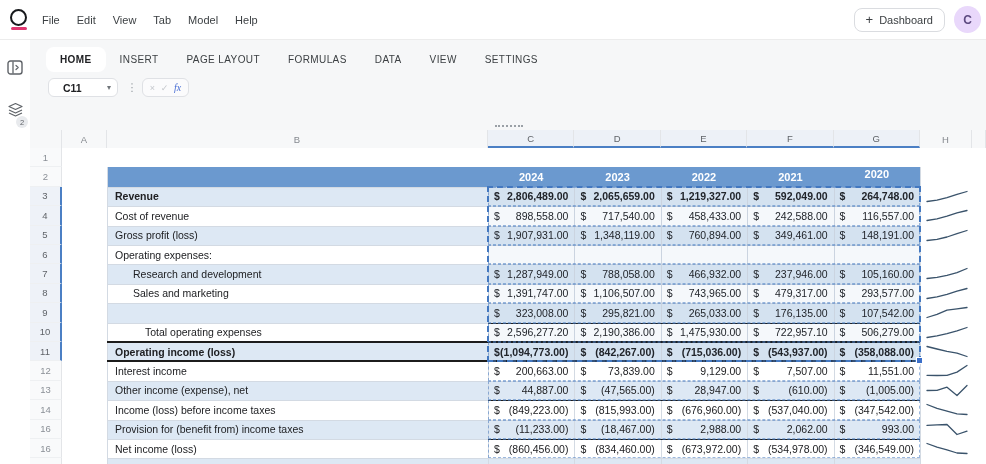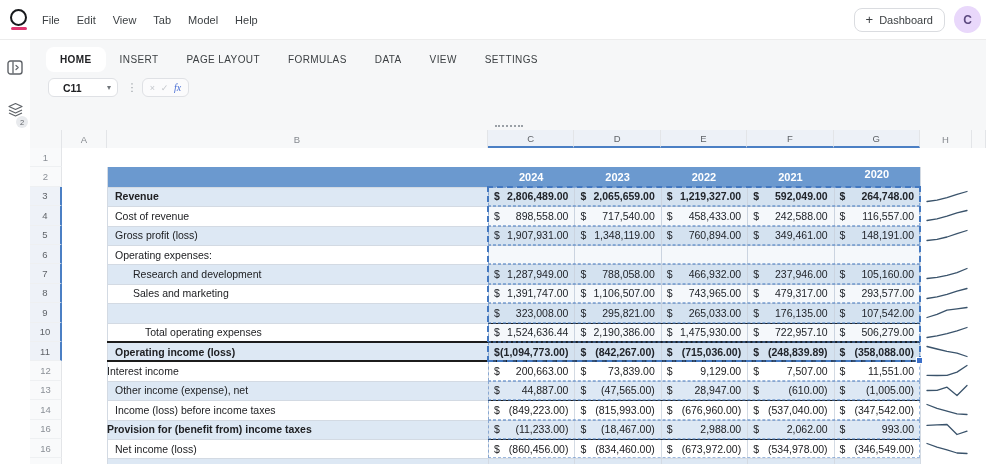"1,524,636.44" div.amt { text: 1,524,636.44 -> 2,596,277.20 }
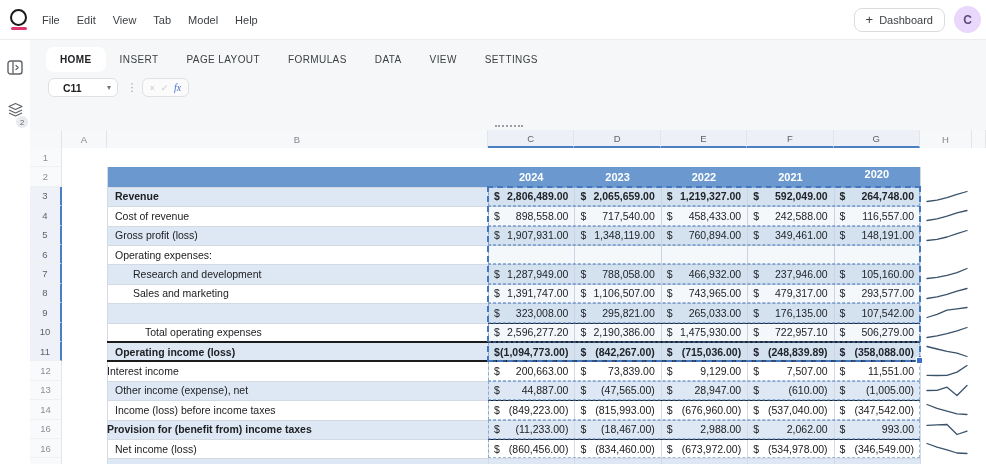"(248,839.89)" div.amt { text: 248,839.89 -> 543,937.00 }
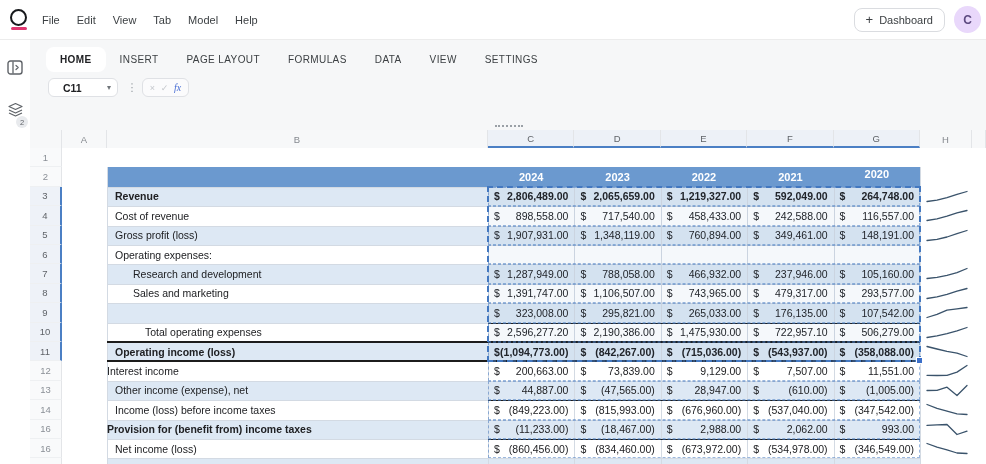"Interest income" div.abs { padding-left: none -> 8px }
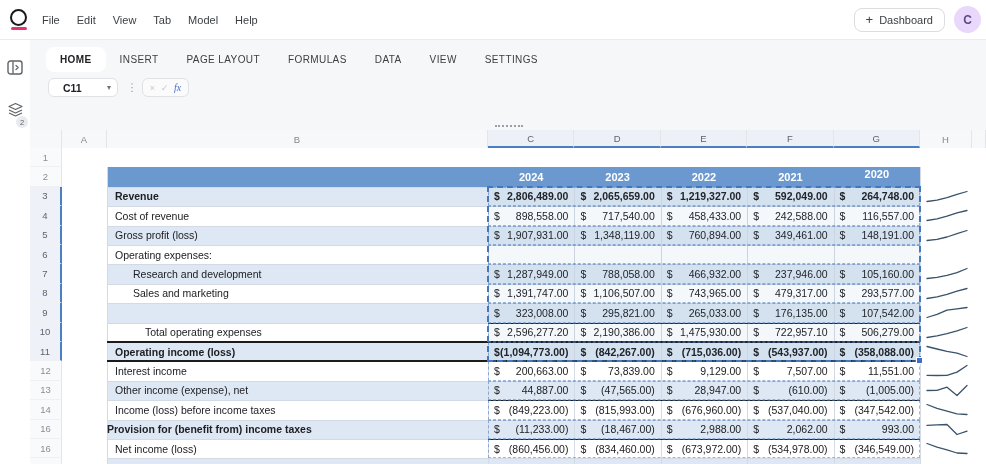"Provision for (benefit from) income" div.abs { font-weight: 700 -> 400; padding-left: none -> 8px }
